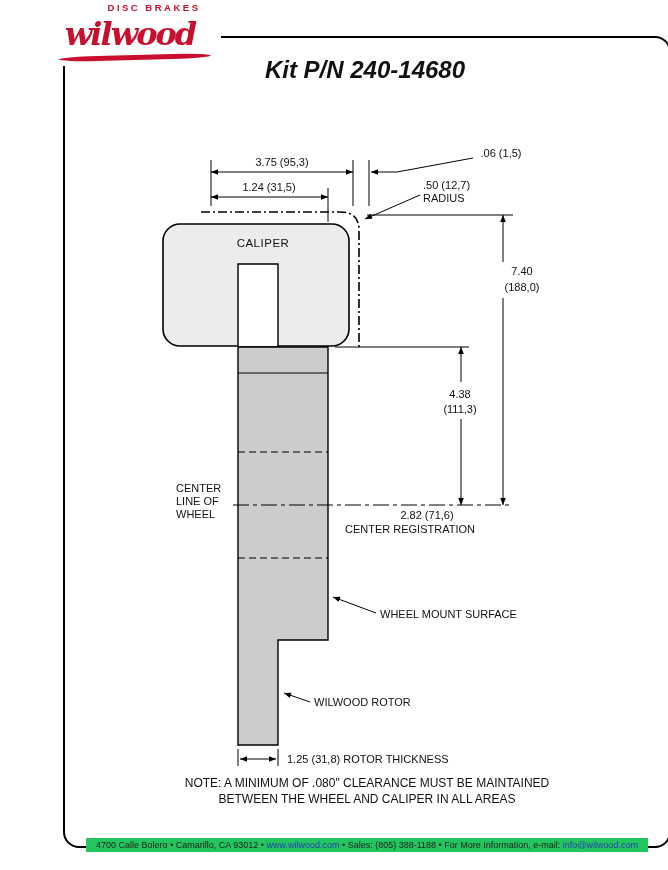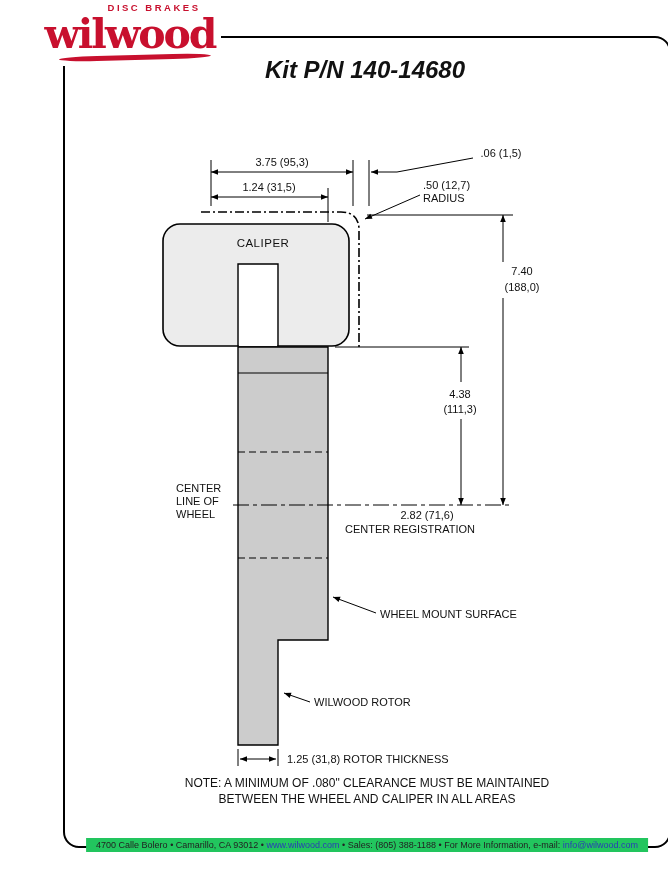"wilwood" .brand-script { font-size: 41px -> 32px; font-style: none -> italic }
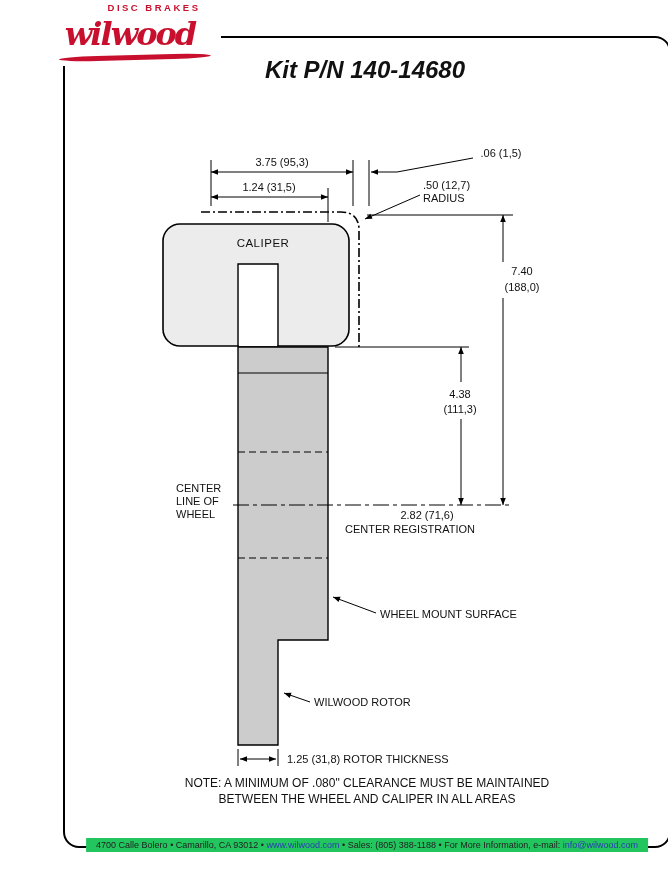"Kit P/N 140-14680" div.kit { text: 140-14680 -> 240-14680 }
